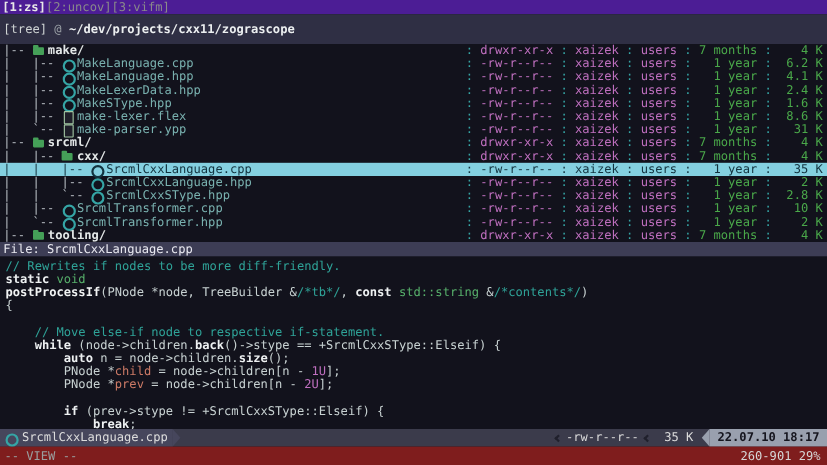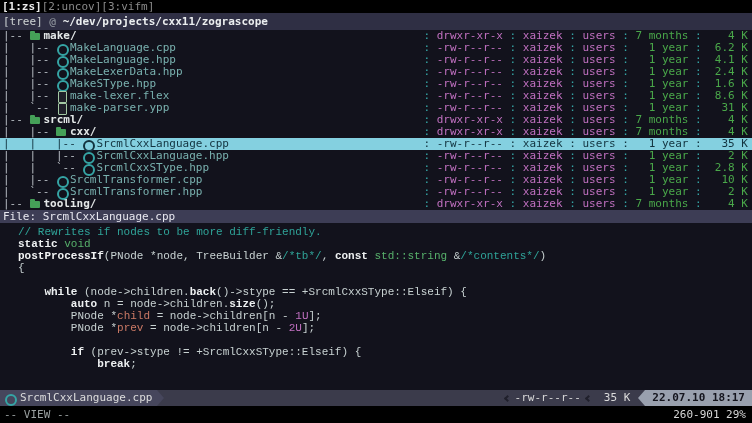"[1:zs]" .topbar { background: #000000 -> #4c1d95 }
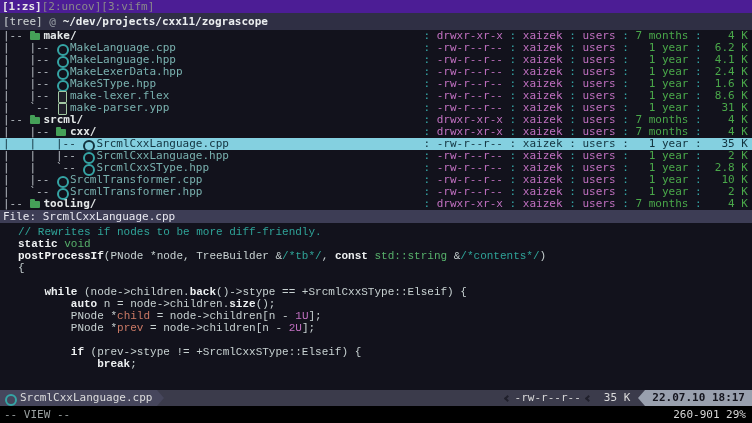"[tree]" .pathbar { height: 17px -> 27px }
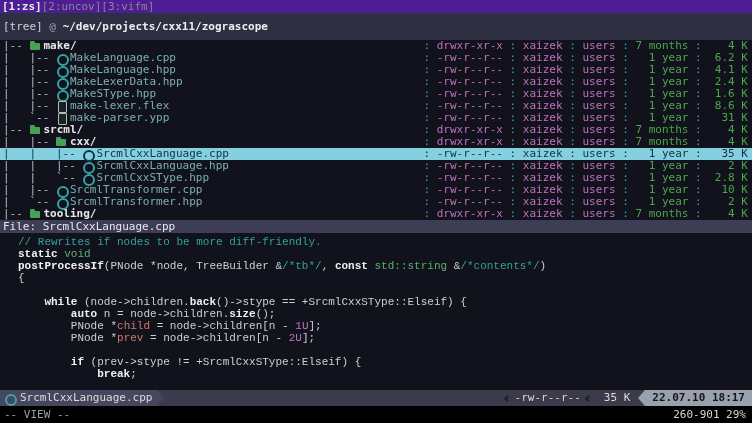"// Rewrites if nodes to" .code { font-family: Liberation Mono, monospace -> none; padding: 3px 0 0 18px -> 3px 0 0 5px }
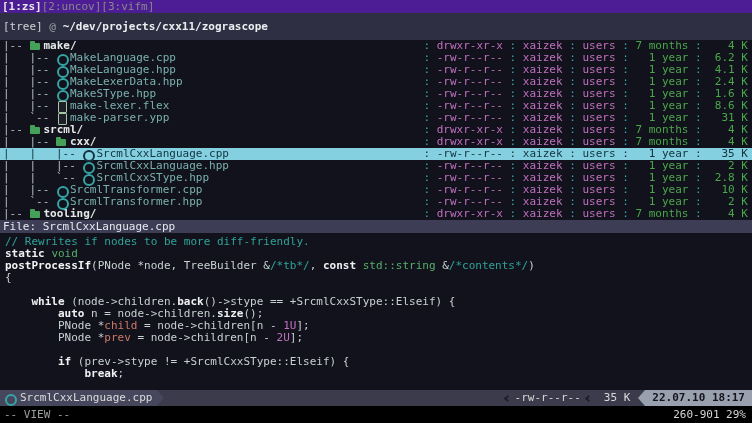"// Move else-if node to" div.cl { html: none -> <div><span> // Move else-if node to respective if-statement.</span></div> }
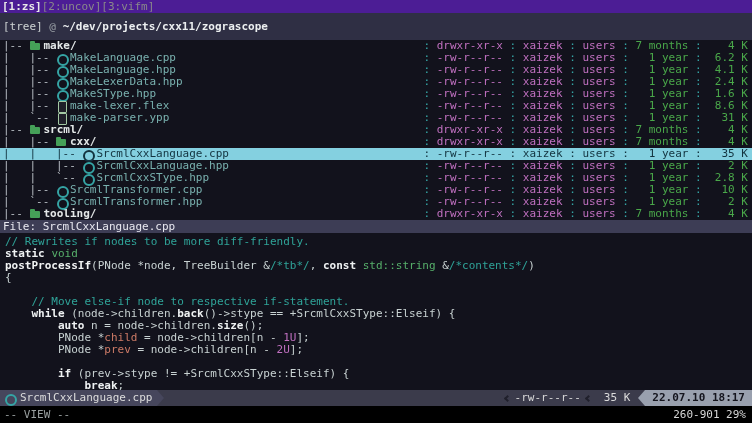"-- VIEW --" .bottombar { background: #000000 -> #7f1d1d }
